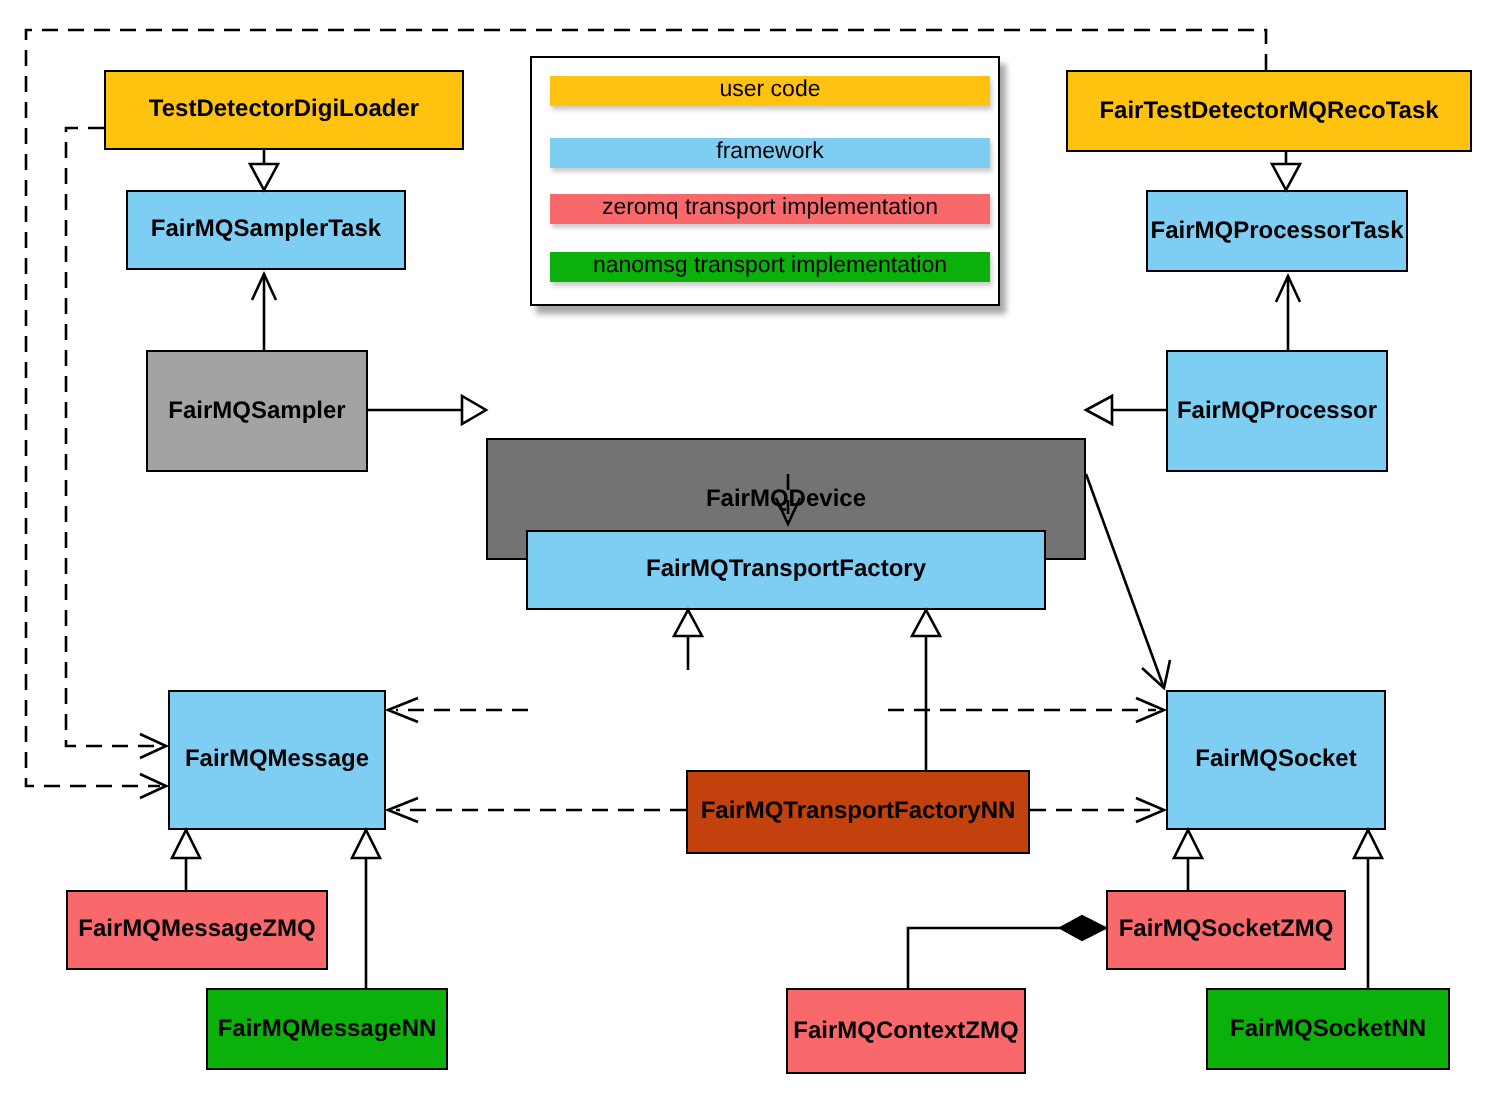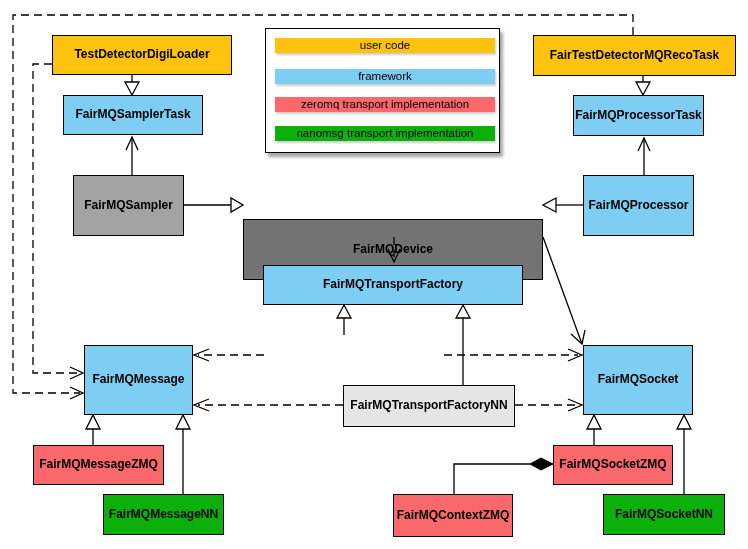"FairMQTransportFactoryNN" div.node { background-color: #e5e5e5 -> #c2410c }
